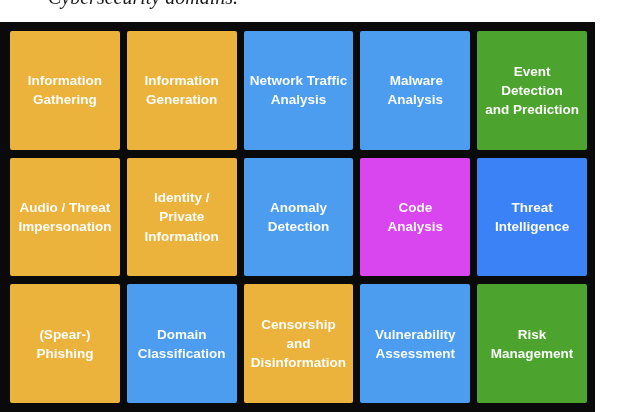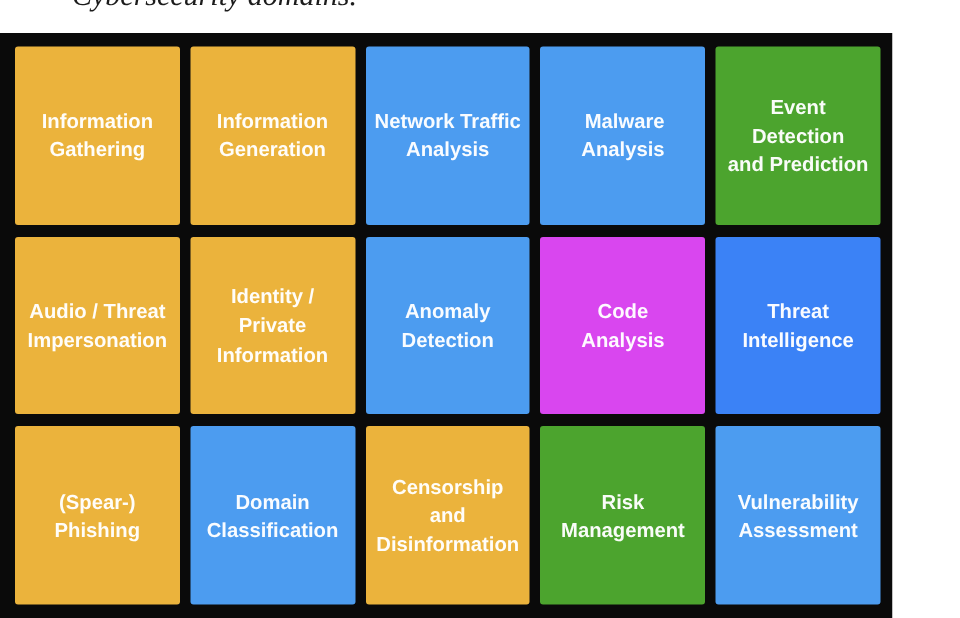"Risk" div.cell { order: before "Vulnerability" -> after "Vulnerability" }
